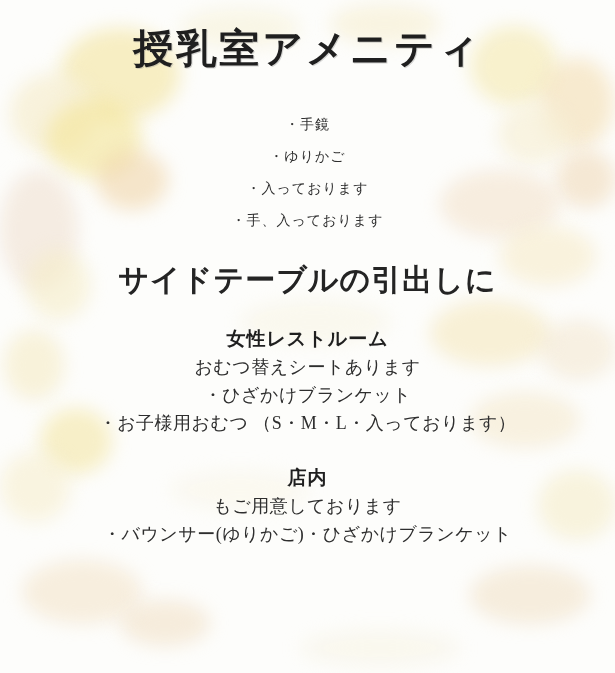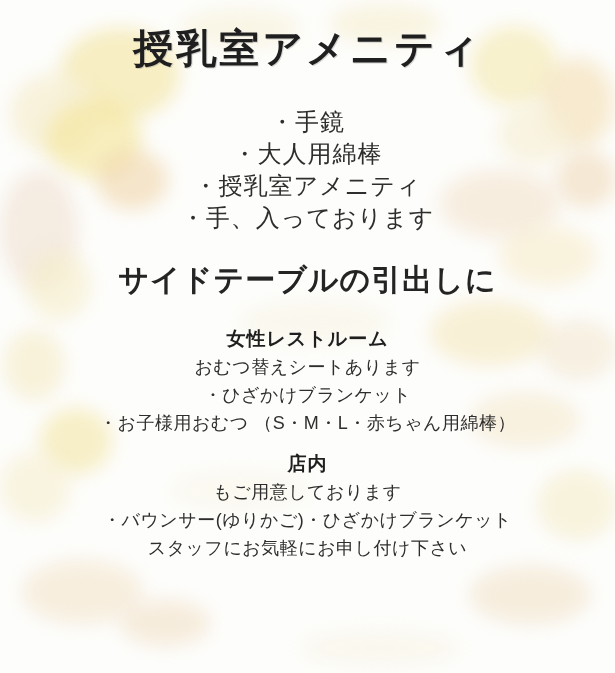"・手鏡" .amenity-item { font-family: Liberation Mono, monospace -> Liberation Sans, sans-serif; font-size: 24px -> 14px }
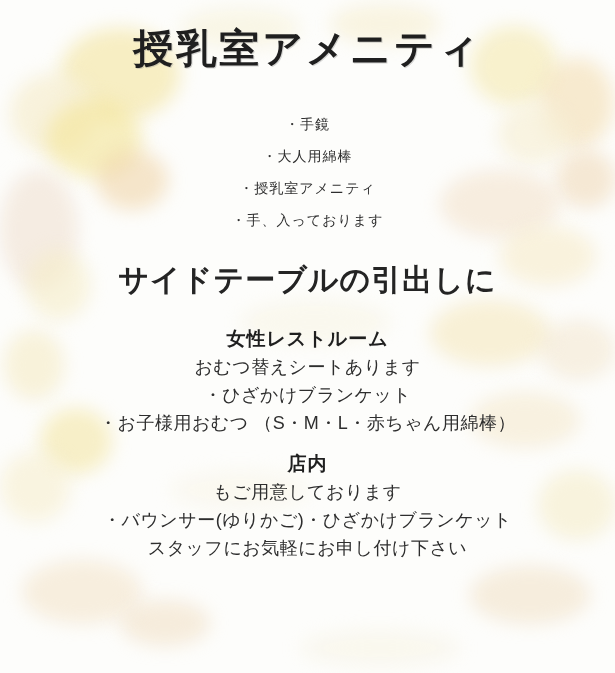"・大人用綿棒" div.amenity-item { text: 大人用綿棒 -> ゆりかご }
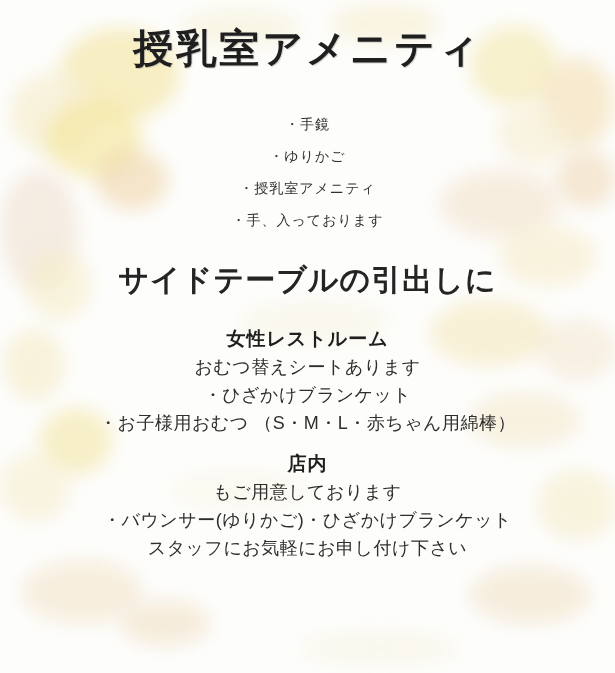"・授乳室アメニティ" div.amenity-item { text: 授乳室アメニティ -> 入っております }
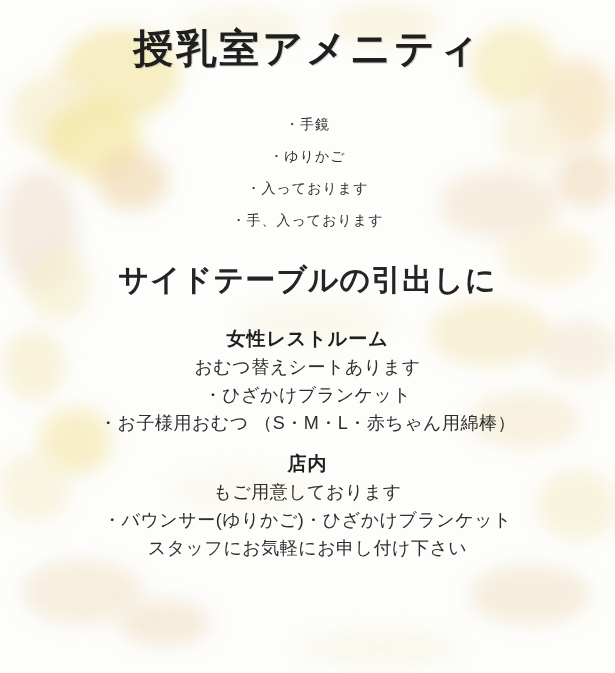"おむつ替えシートあります" .section-line { font-family: Liberation Sans, sans-serif -> Liberation Serif, serif }
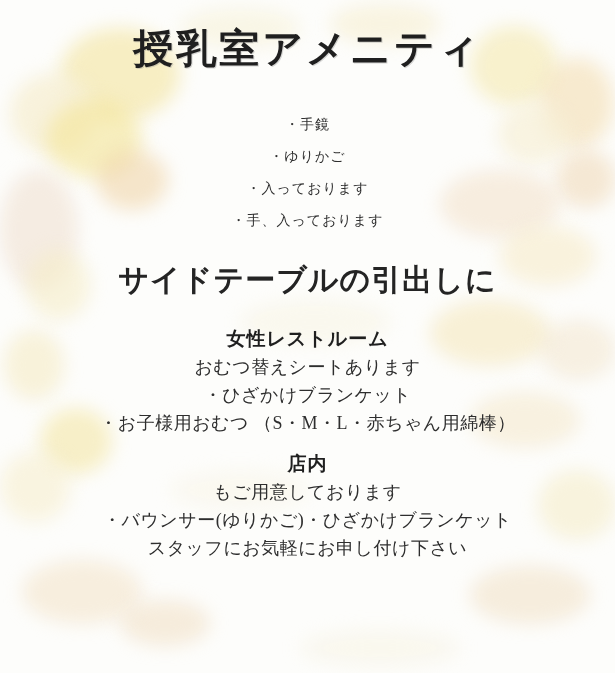"・お子様用おむつ （S・M・L・赤ちゃん用綿棒）" div.section-line { text: 赤ちゃん用綿棒 -> 入っております }
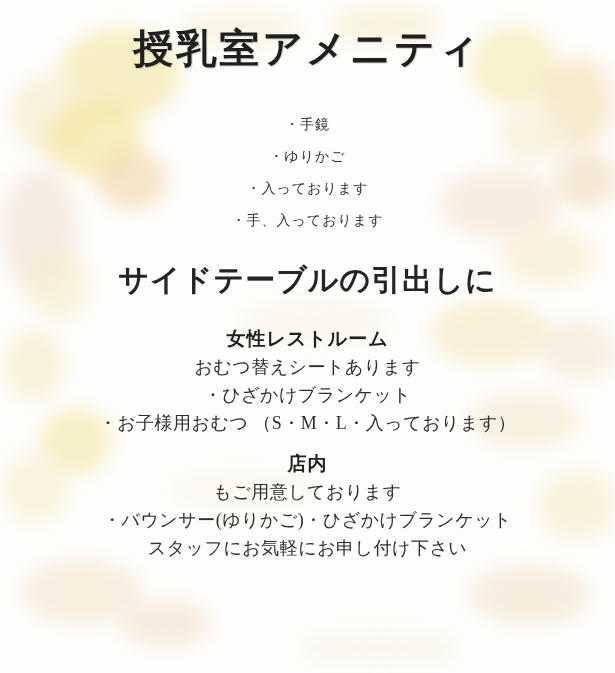"店内" .section.store { margin-top: 12px -> 26px }
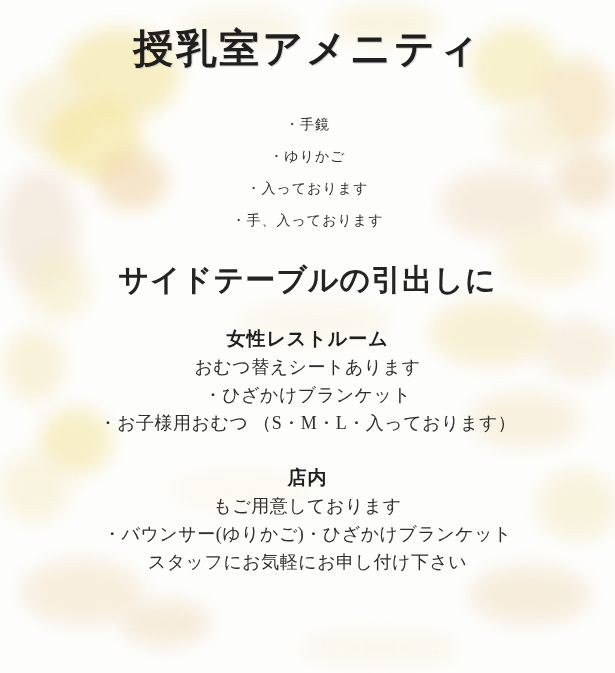"スタッフにお気軽にお申し付け下さい" div.section-line { html: <div>スタッフにお気軽にお申し付け下さい</div> -> none }
